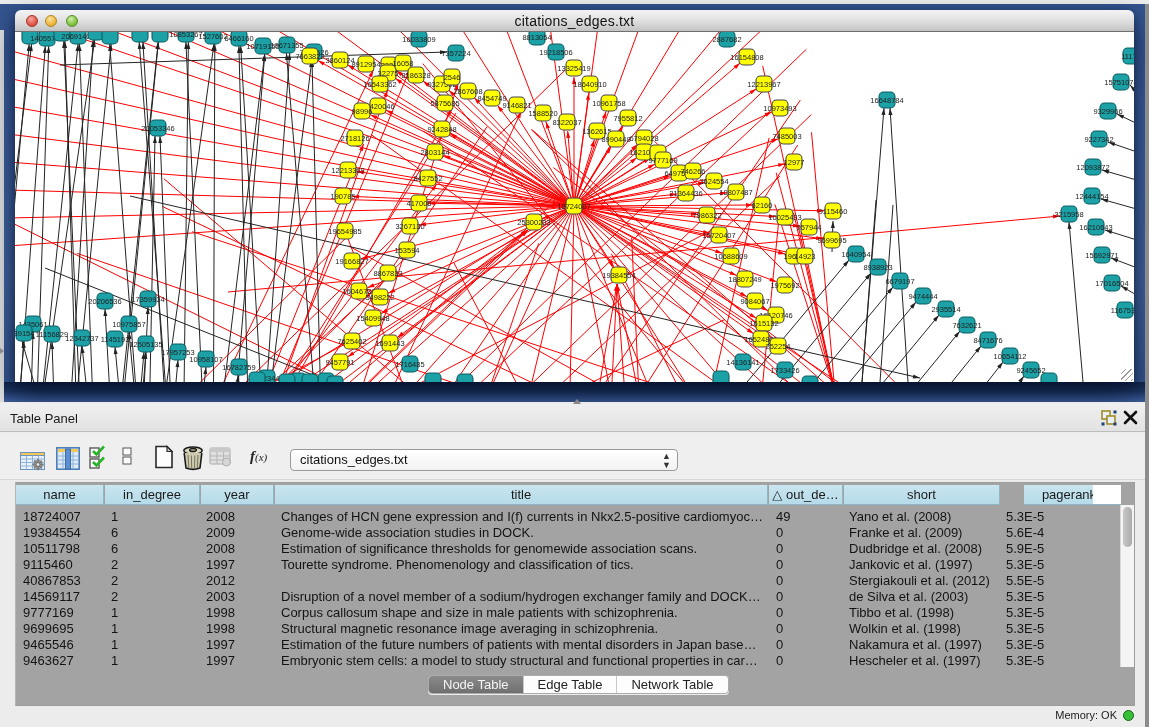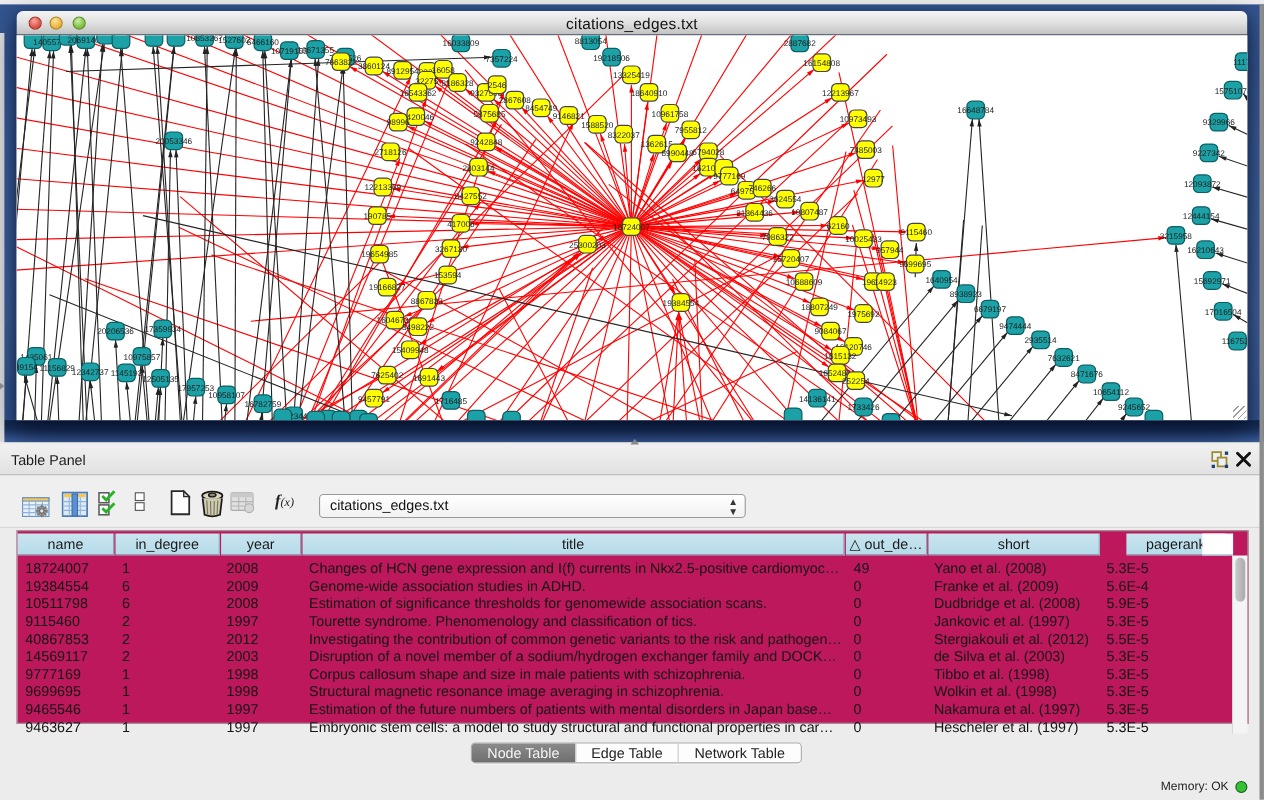"name" #tblwrap { background: #be185d -> #a3a3a3; height: 176px -> 224px }
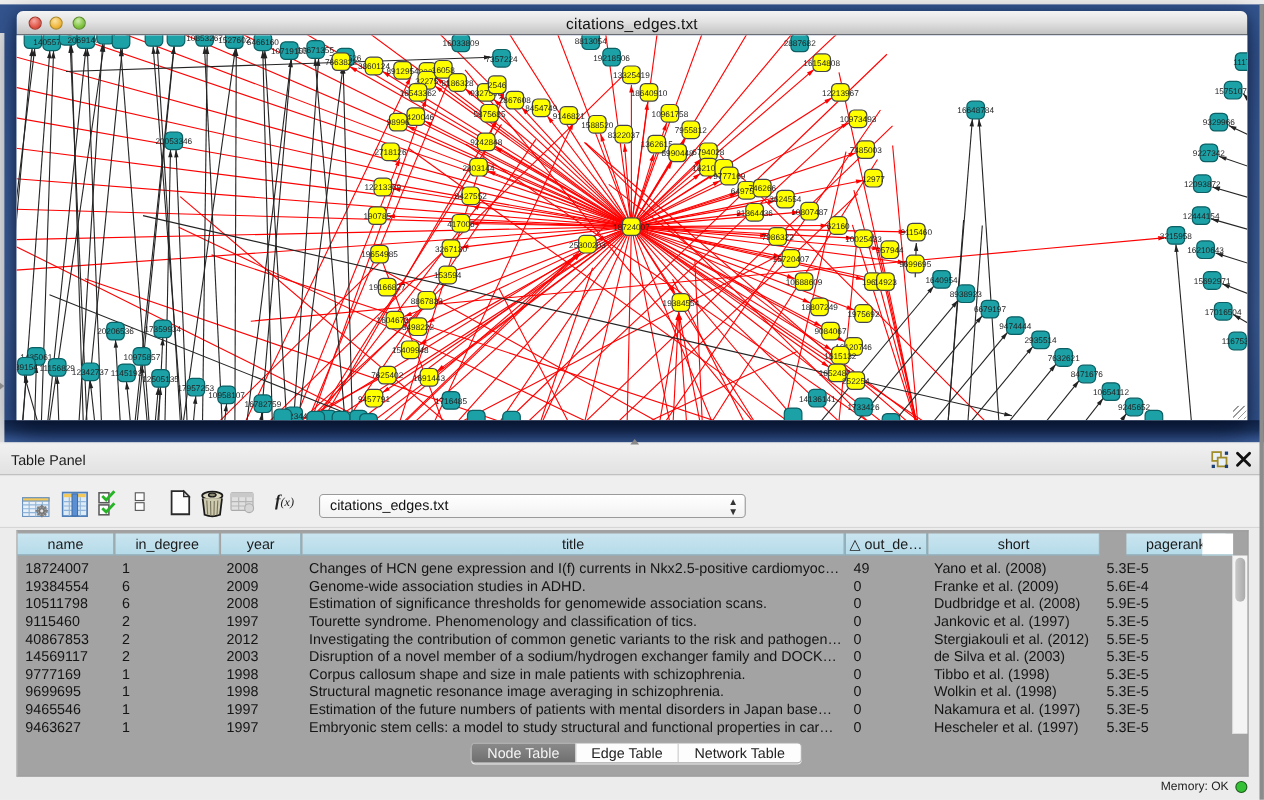"Genome-wide association studies in ADHD." span { text: ADHD -> DOCK }
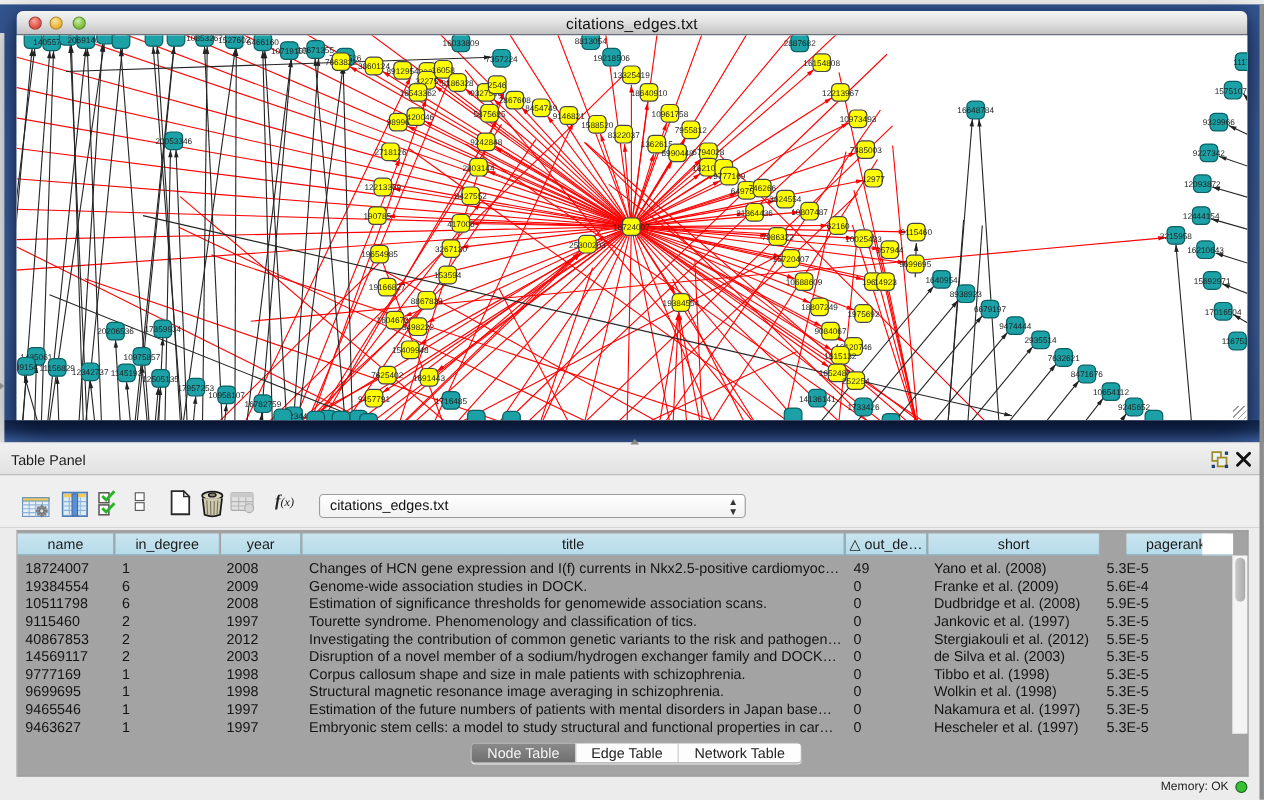"Investigating the contribution of common" span { html: <span>Investigating the contribution of common genetic variants to the risk and pathogen…</span> -> none }
